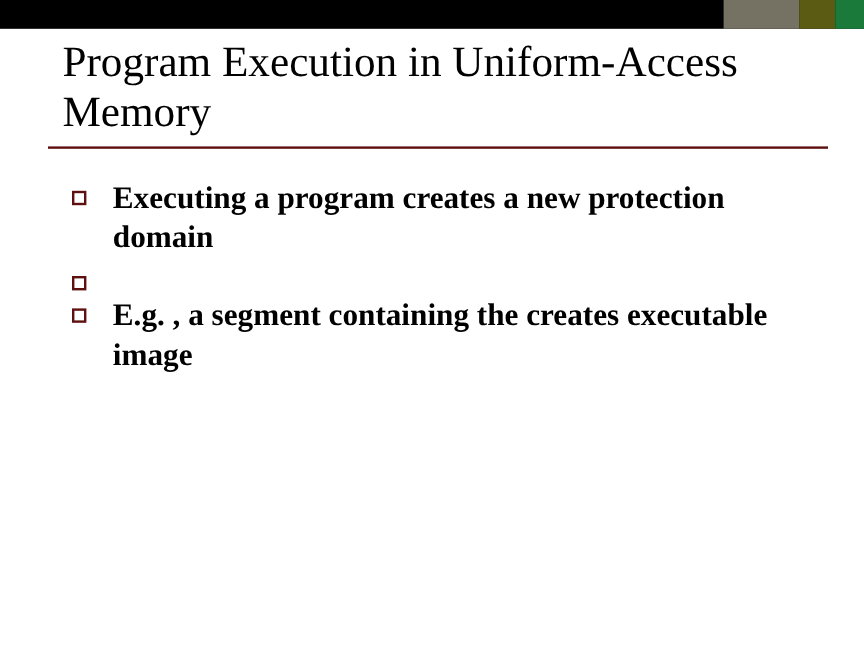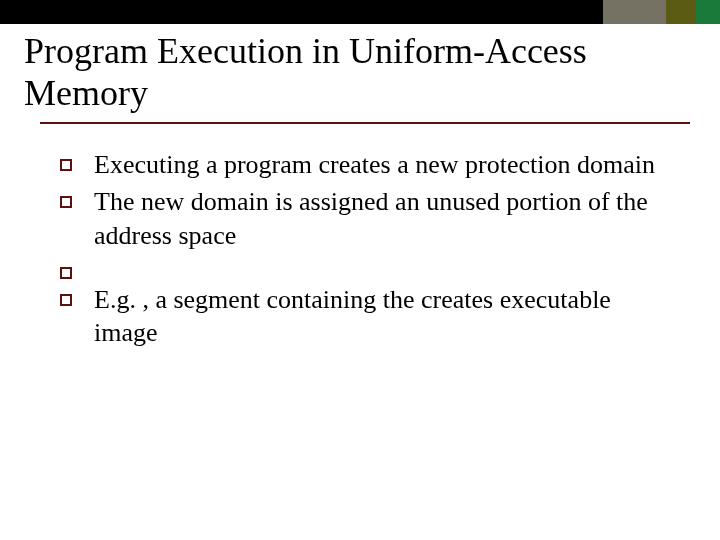"Program Execution in Uniform-Access" .title-block { left: 24px -> 52px }
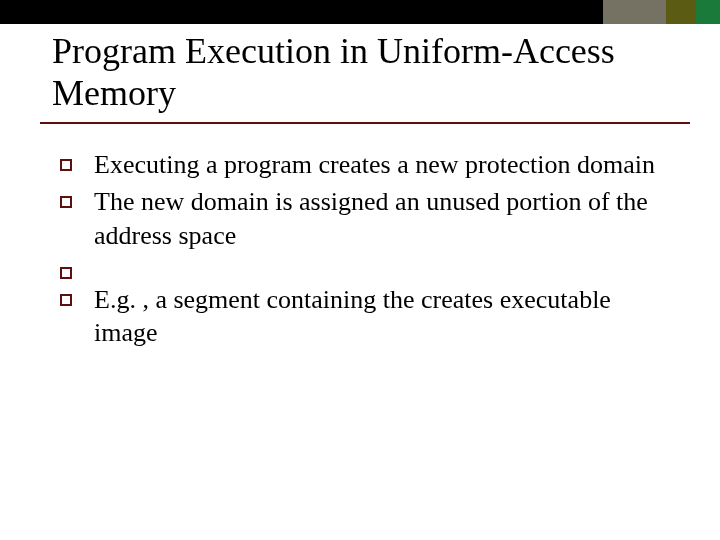"Executing a program creates a" .bullet-row { font-weight: none -> bold }
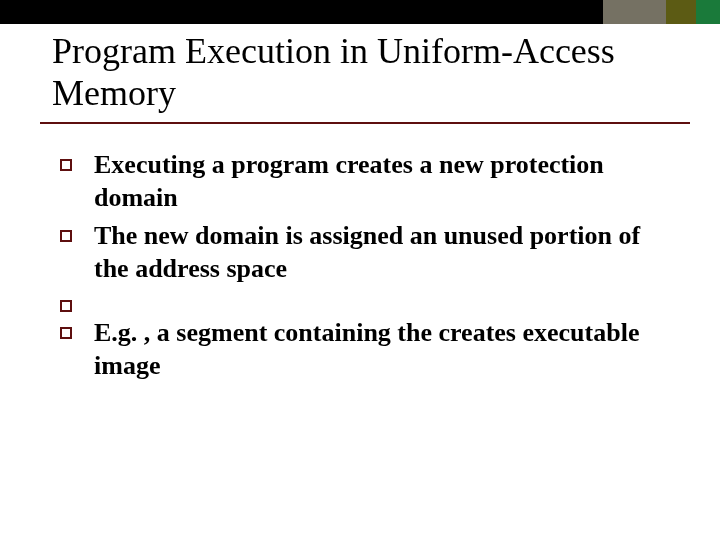"The new domain is assigned" div.bullet-row { html: <div> <div></div> <div>The new domain is assigned an unused portion of the address space</div> </div> -> none }
